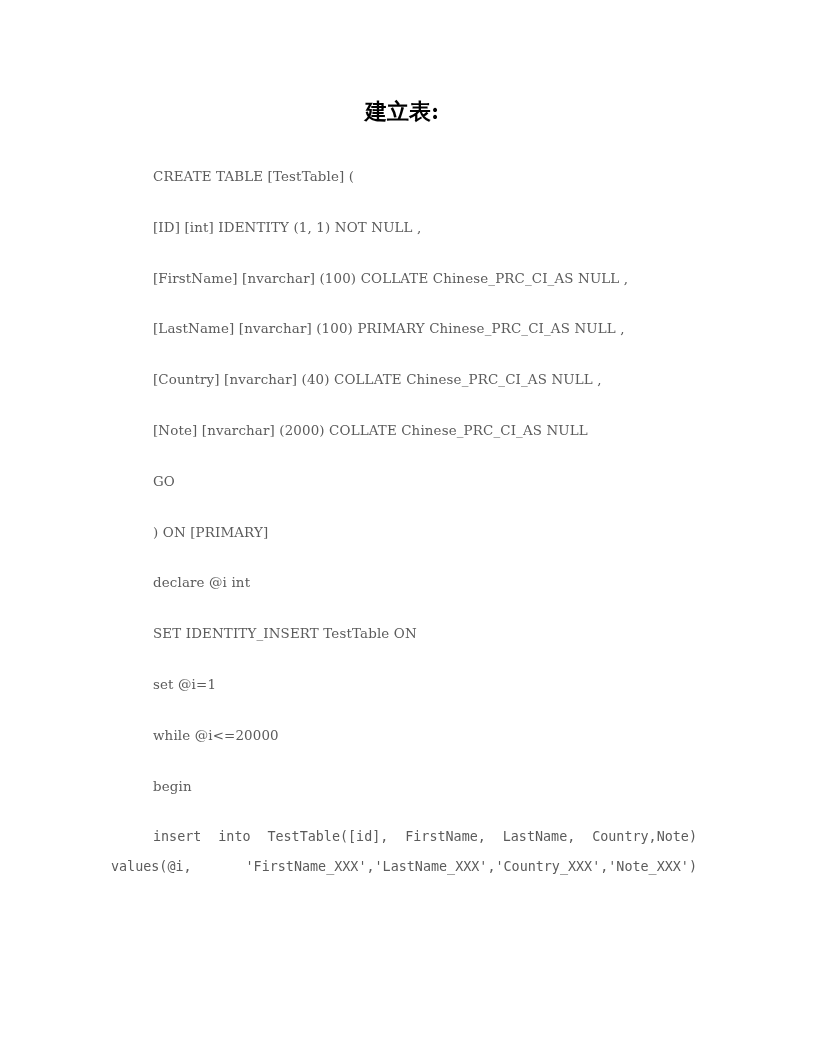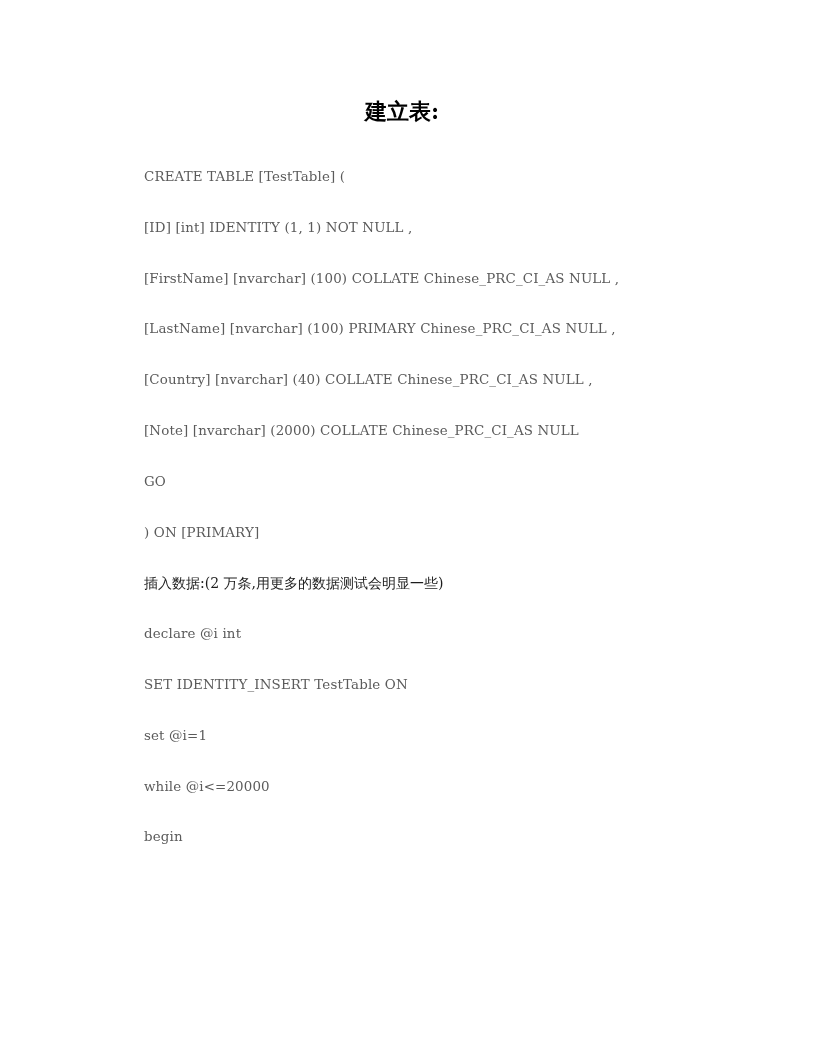"CREATE TABLE [TestTable] (" .body-block { left: 102px -> 111px }
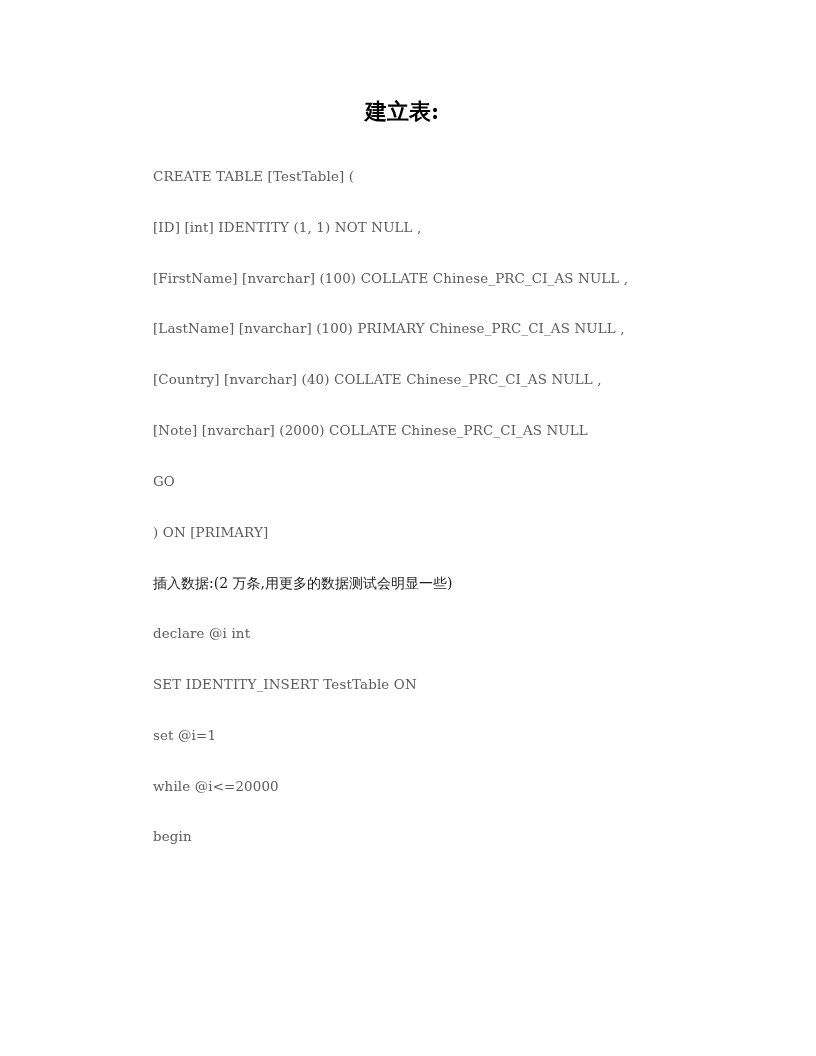"插入数据:(2 万条,用更多的数据测试会明显一些)" div.cjk-line { html: <div>插入数据:(2 万条,用更多的数据测试会明显一些)</div> -> none }
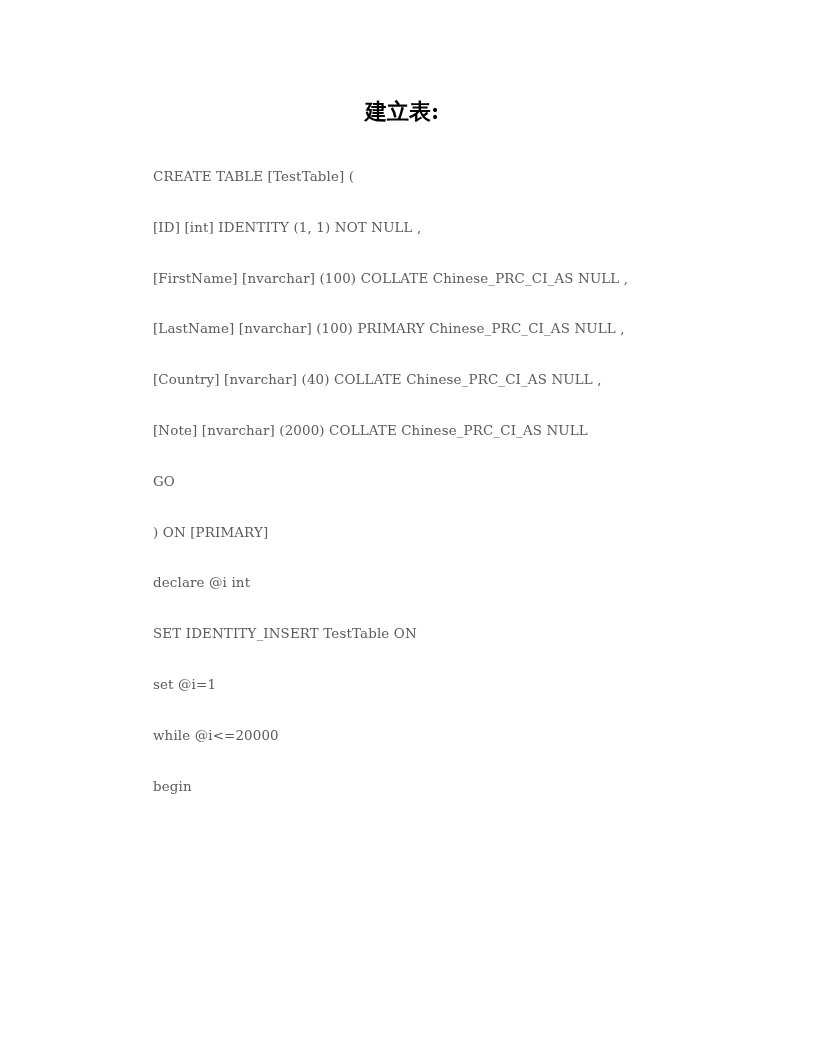"insert into TestTable([id], FirstName," div.wrap-para { html: none -> <div> <span></span><span>insert into TestTable([id], FirstName, LastName, Country,Note)</span> <span>values(@i, 'FirstName_XXX','LastName_XXX','Country_XXX','Note_XXX')</span> </div> }
